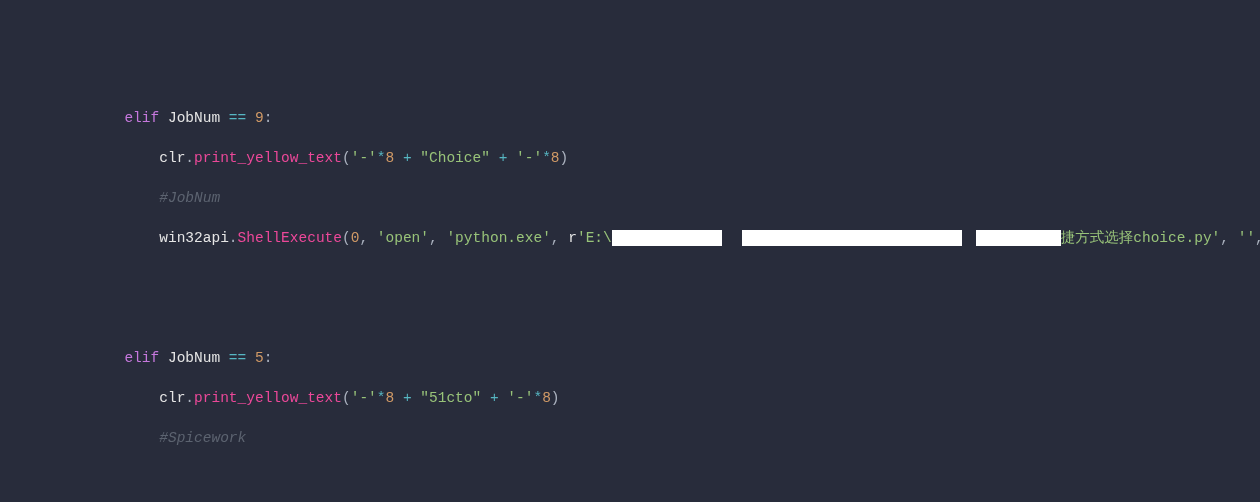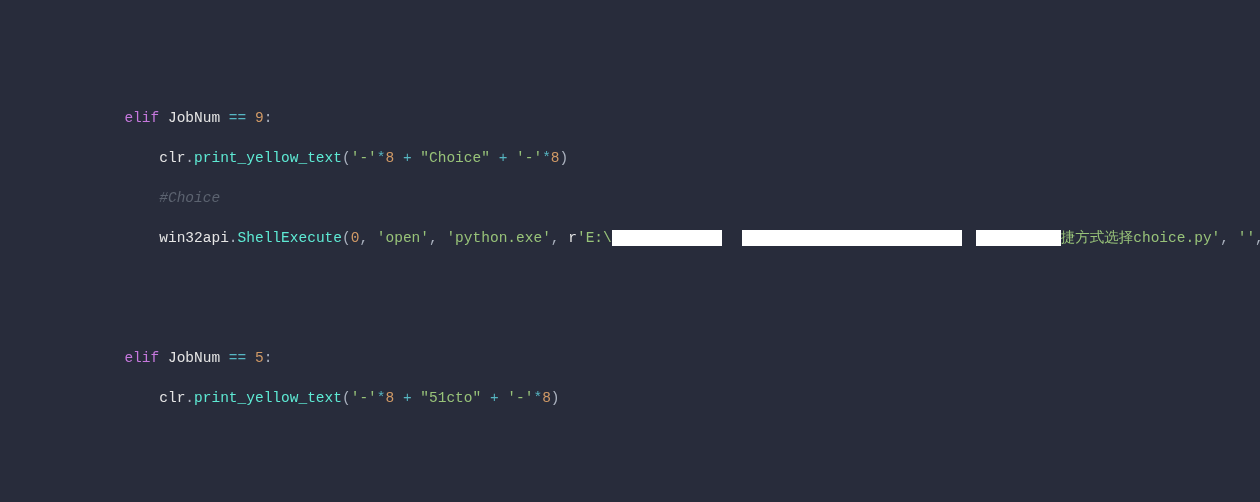"print_yellow_text" .fn { color: #5eead4 -> #ec4899 }
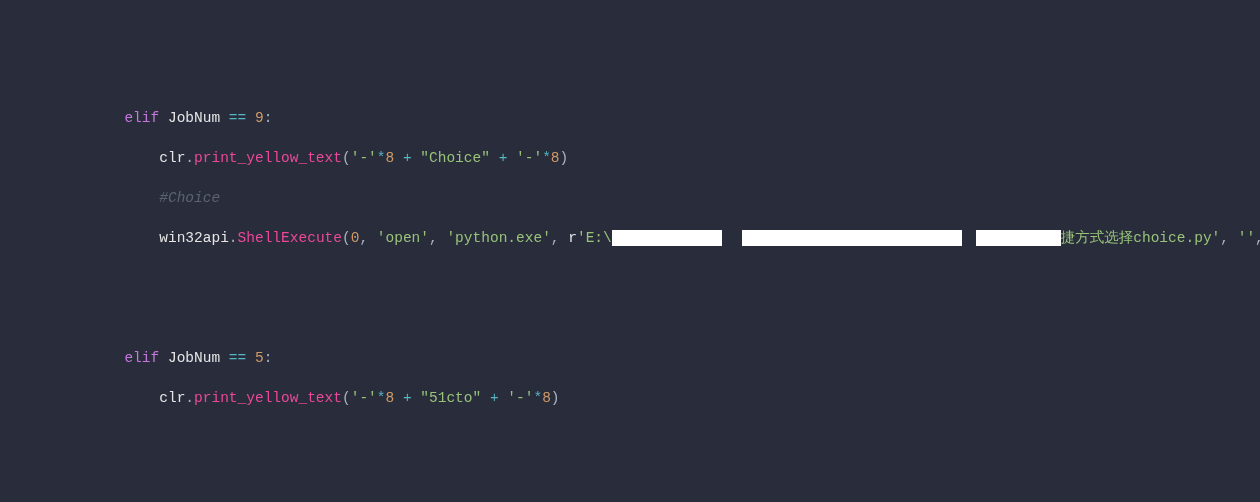"#Choice" span.cmt { text: Choice -> JobNum }
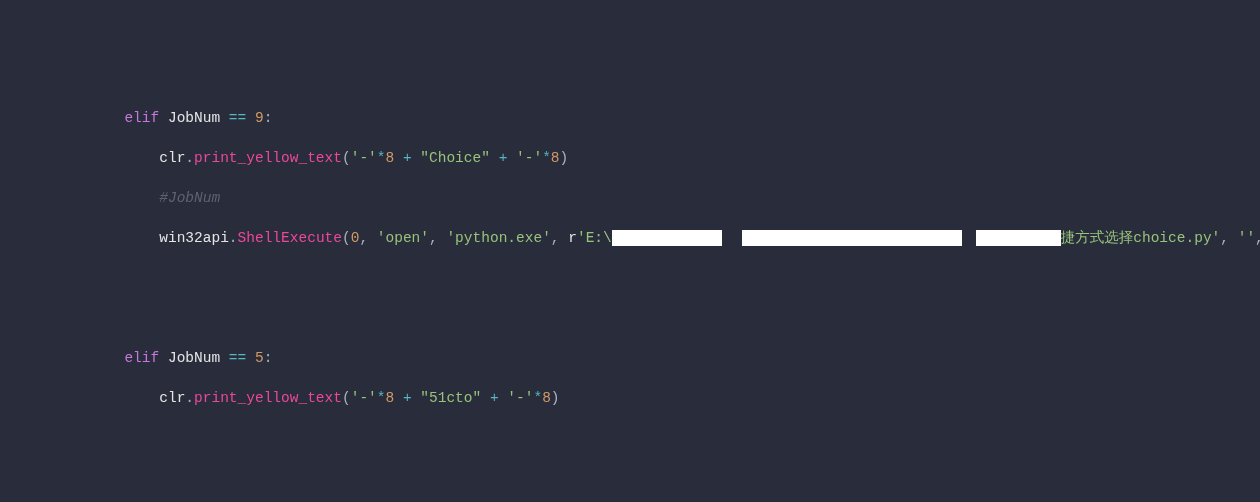"#Spicework" div.line { html: none -> <div> <span>#Spicework</span></div> }
